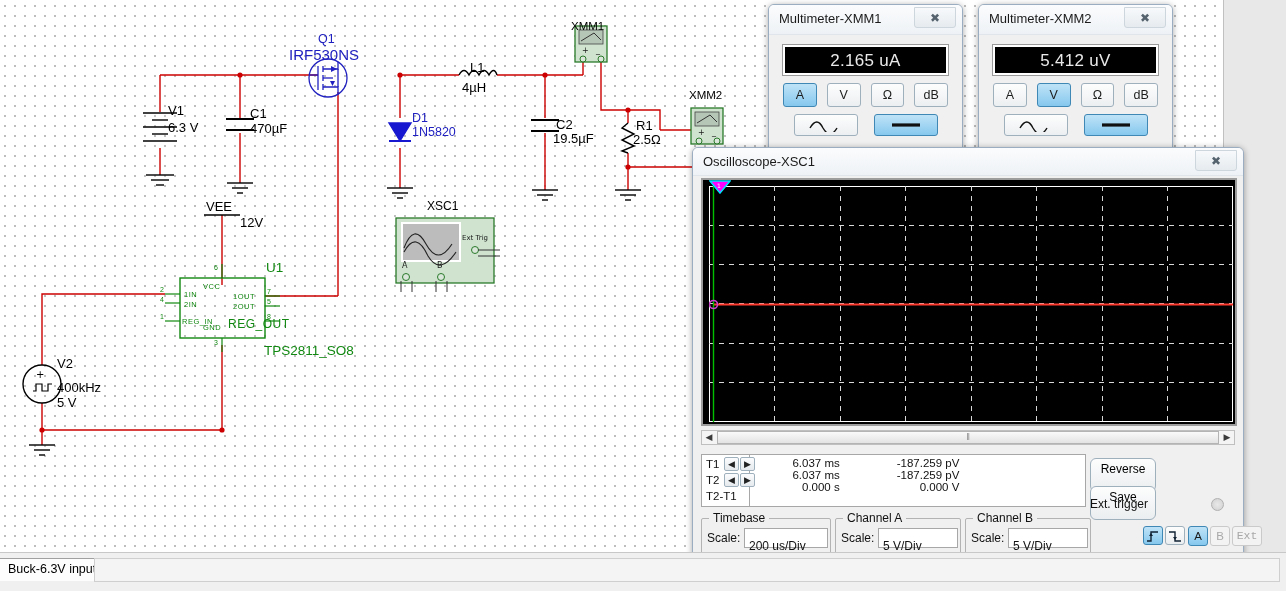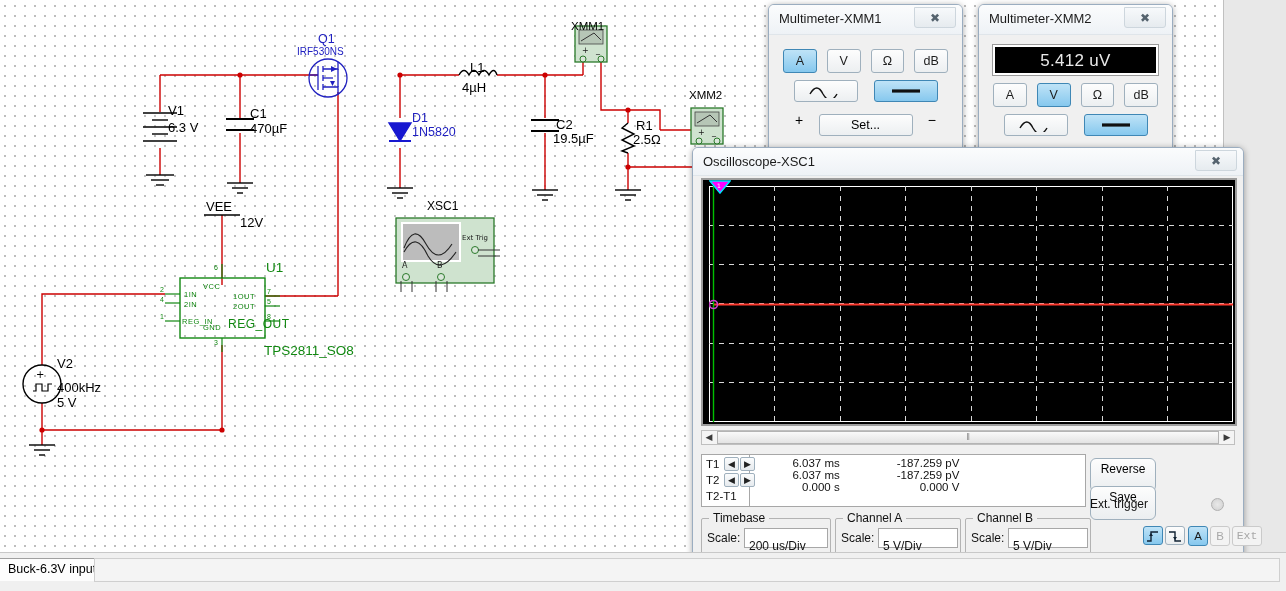"IRF530NS" div { font-size: 10px -> 15px; left: 297px -> 289px }
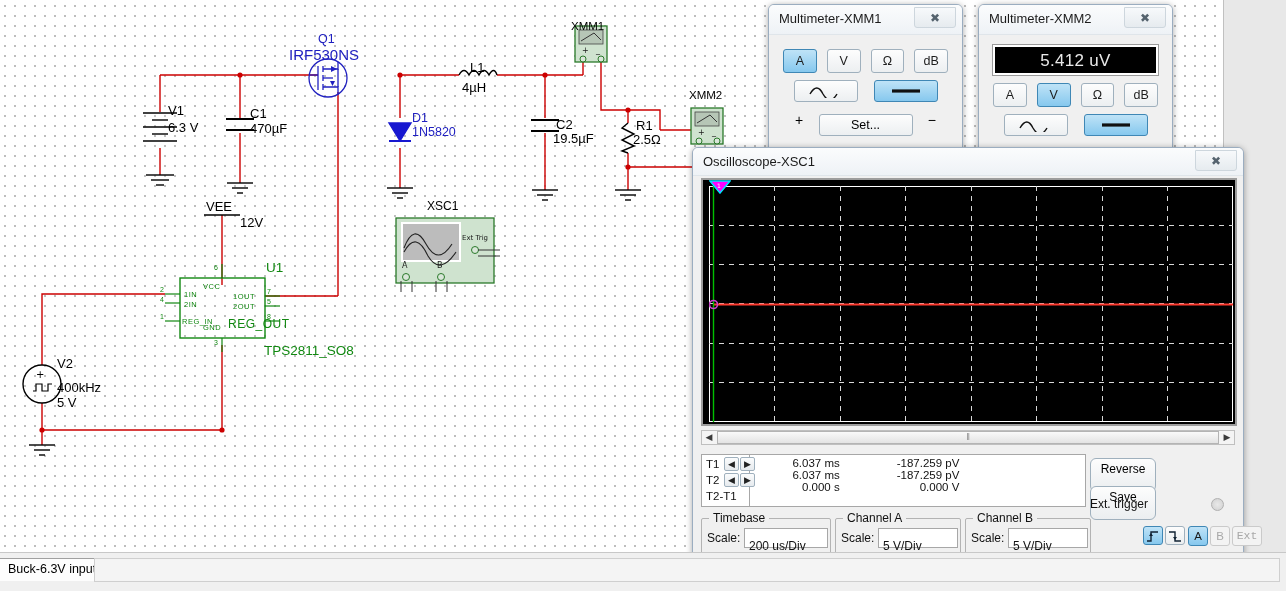"2.165 uA" div.mm-screen { html: none -> <div>2.165 uA</div> }
